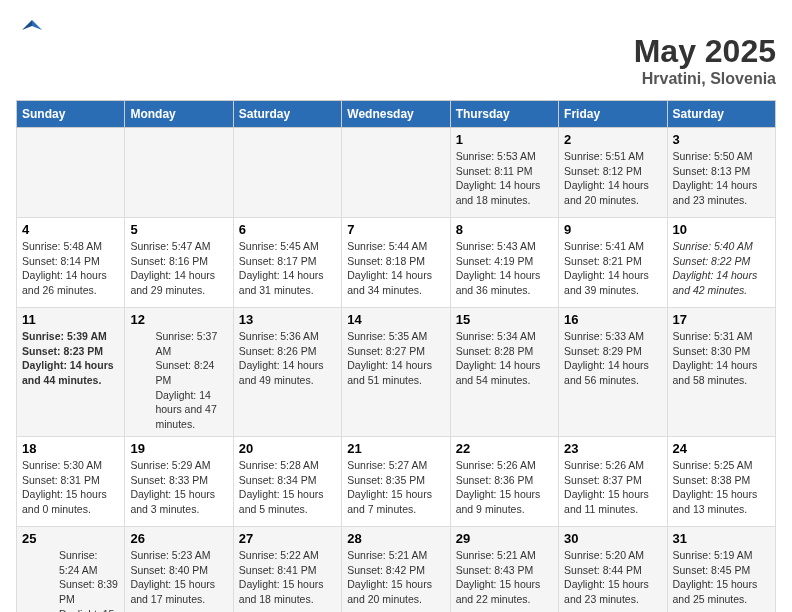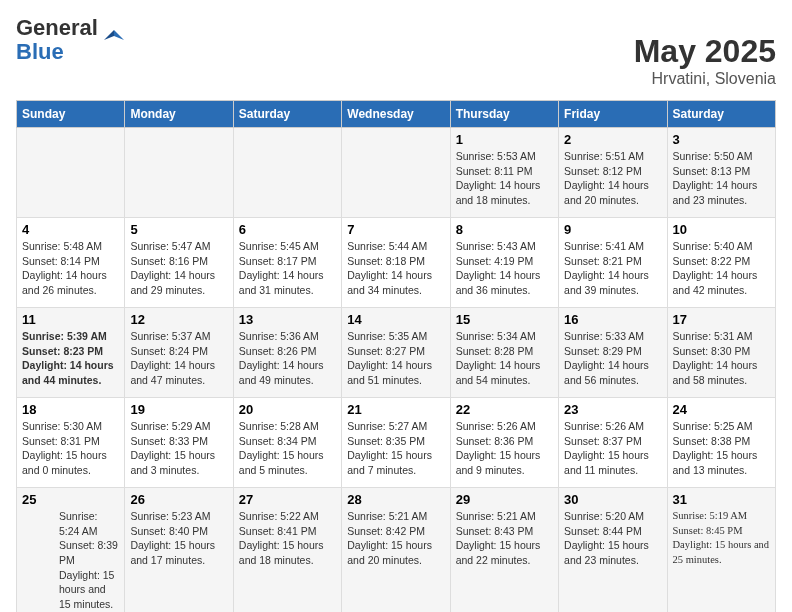"General" div { html: <div> <div> <span>General</span><br> <span>Blue</span> </div> </div> -> none }
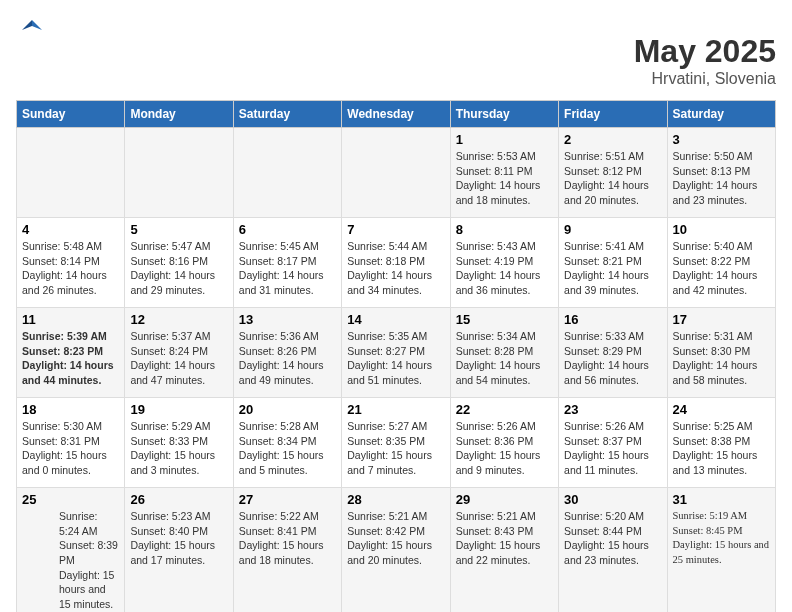"Hrvatini, Slovenia" .title-block h2 { font-weight: normal -> bold }
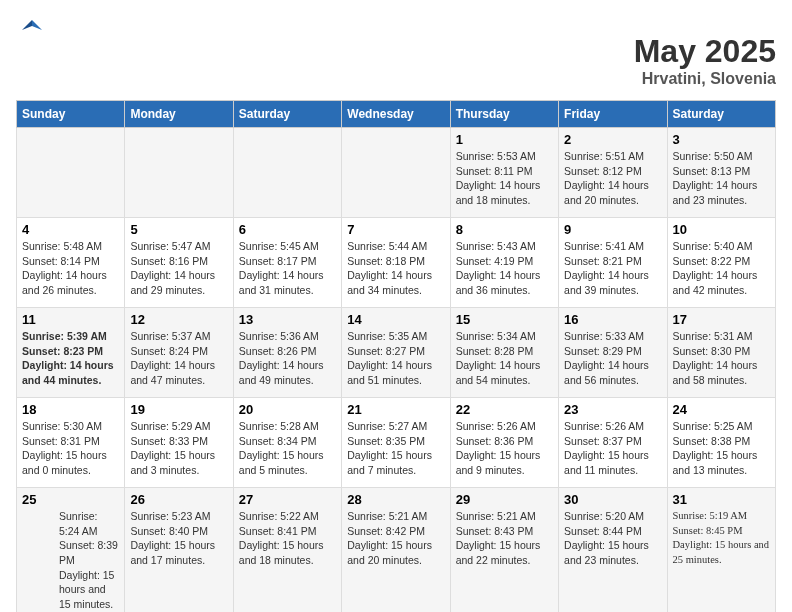"Sunrise: 5:40 AM" div.day-info { font-style: none -> italic }
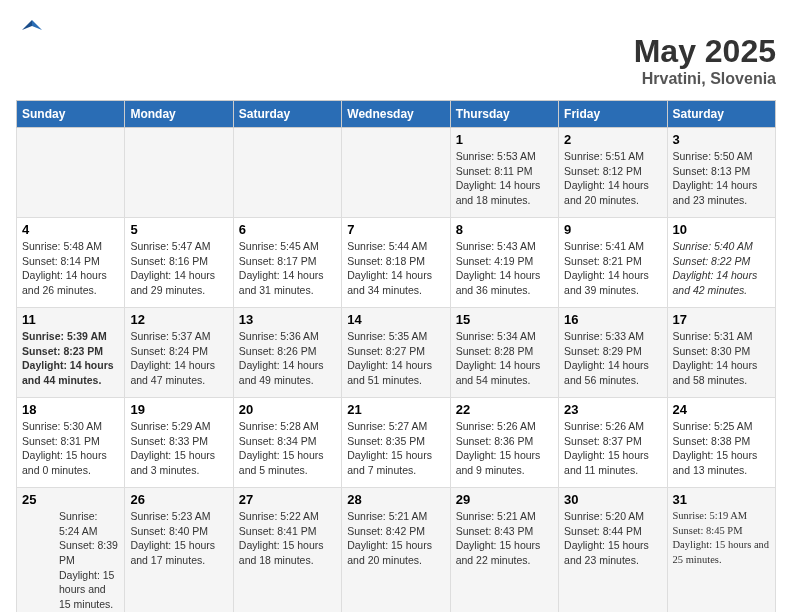"Sunrise: 5:37 AM" div.day-info { margin-left: none -> 25px }
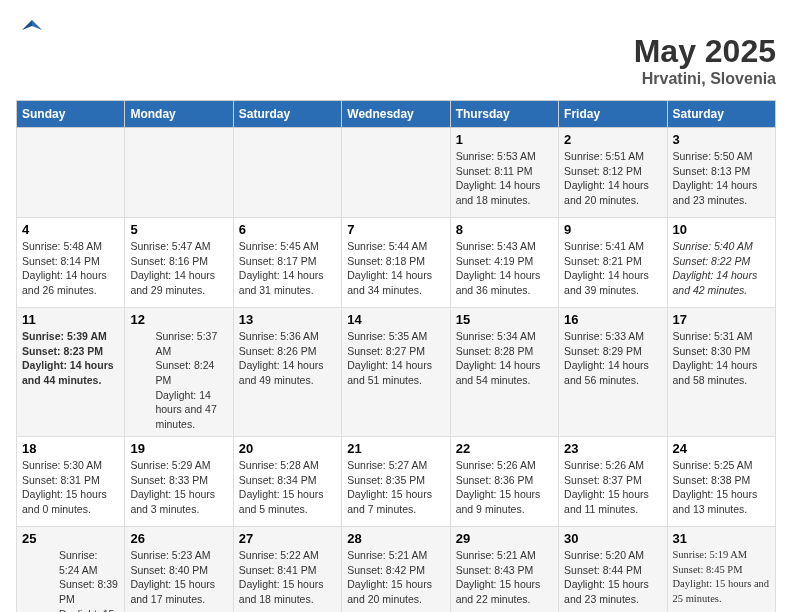"Sunrise: 5:19 AM" div.day-info { font-family: Liberation Serif, serif -> none }
